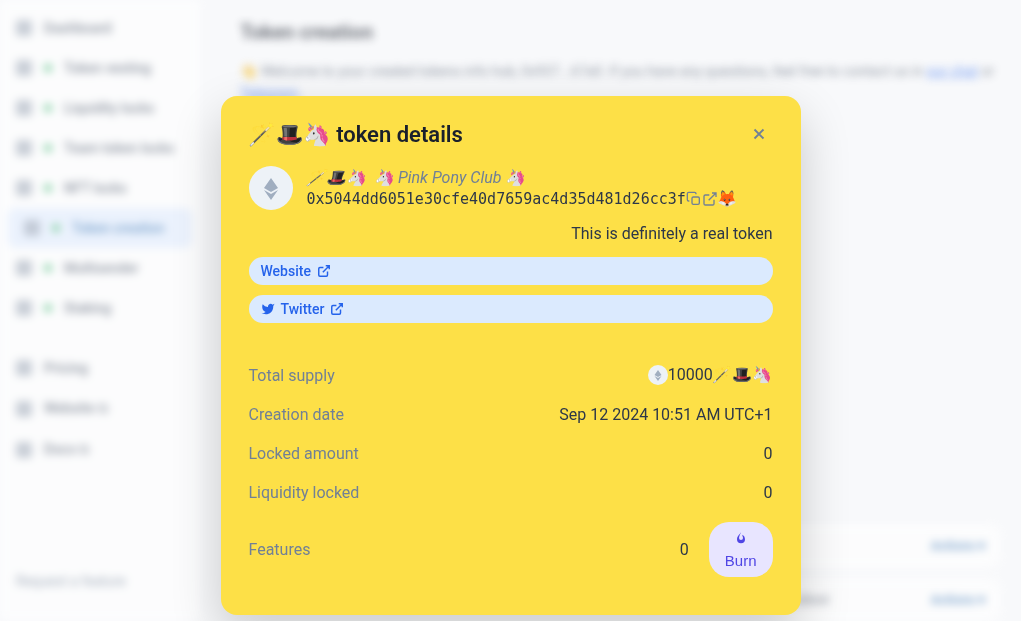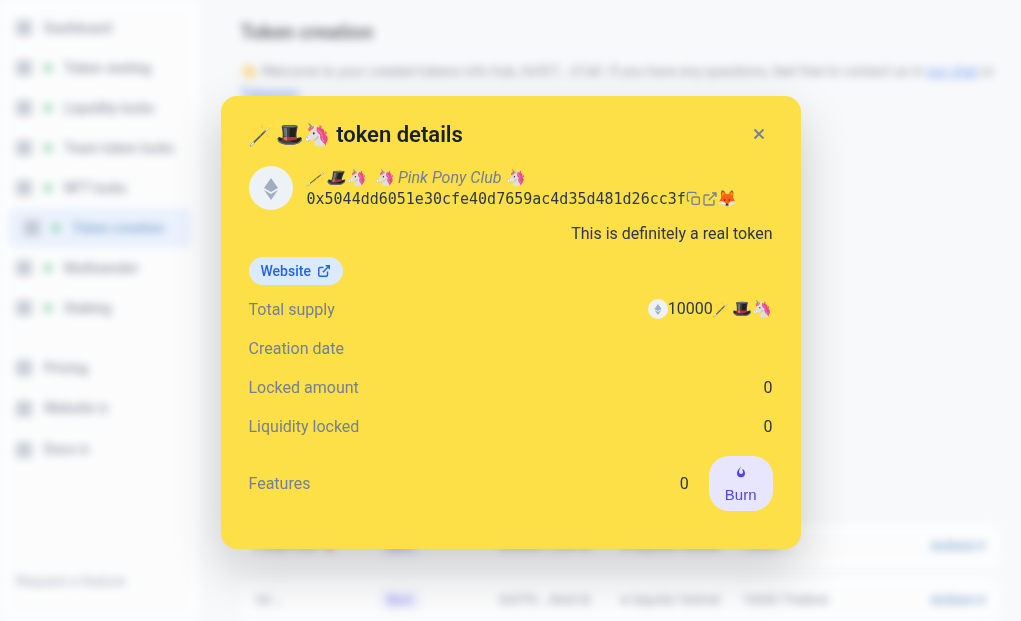"Website" .chip-row { flex-direction: none -> column; margin-bottom: 4px -> 32px }
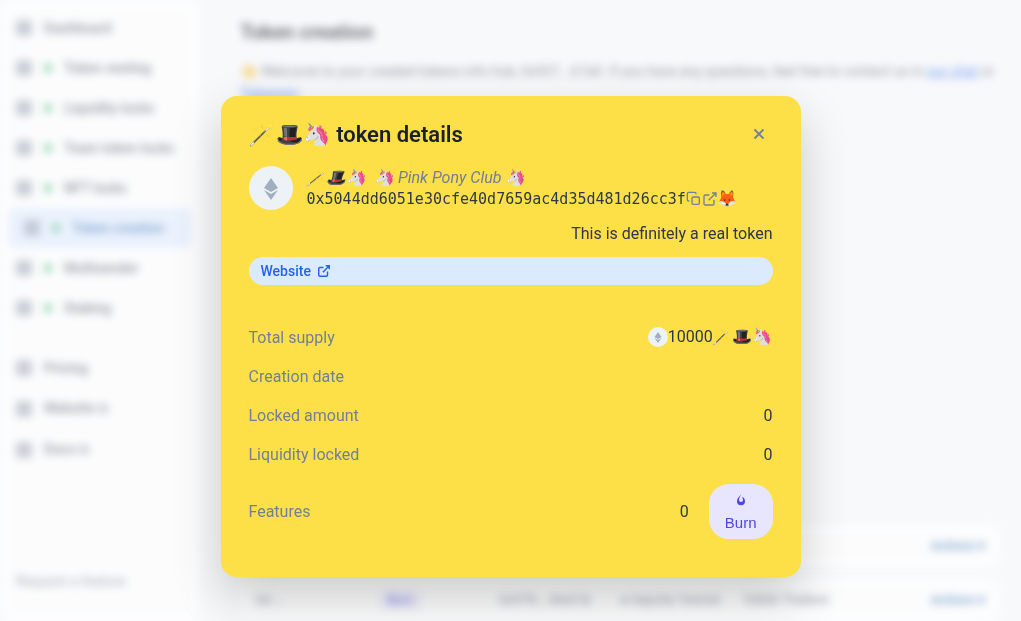"Twitter" span.chip { html: none -> <span> <svg> <path></path> </svg> <span>Twitter</span> <svg> <path></path> </svg> </span> }
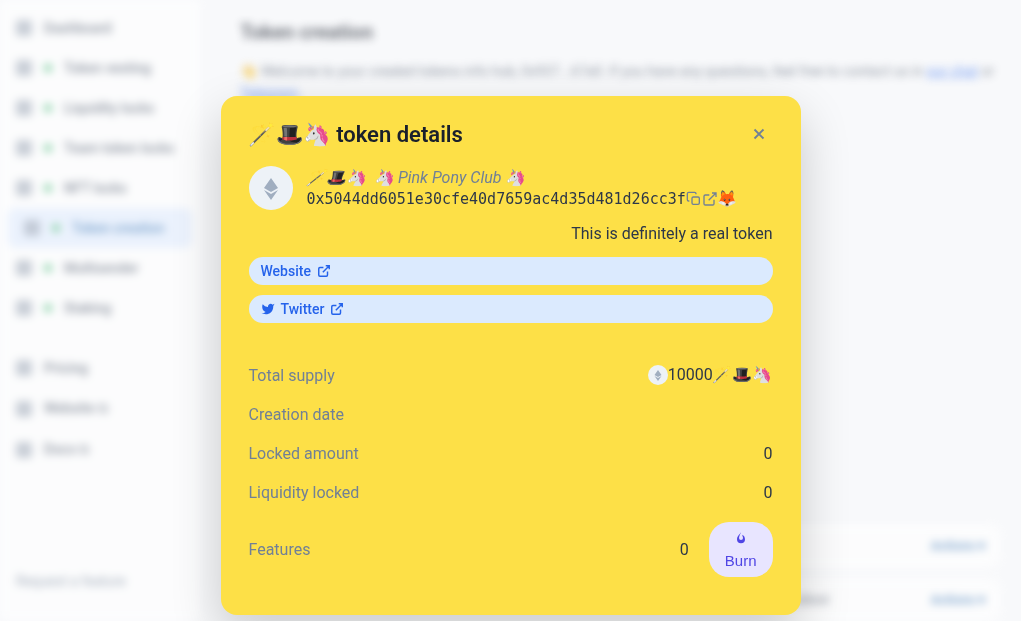"Sep 12 2024 10:51 AM" span.detail-value { html: none -> <span>Sep 12 2024 10:51 AM UTC+1</span> }
